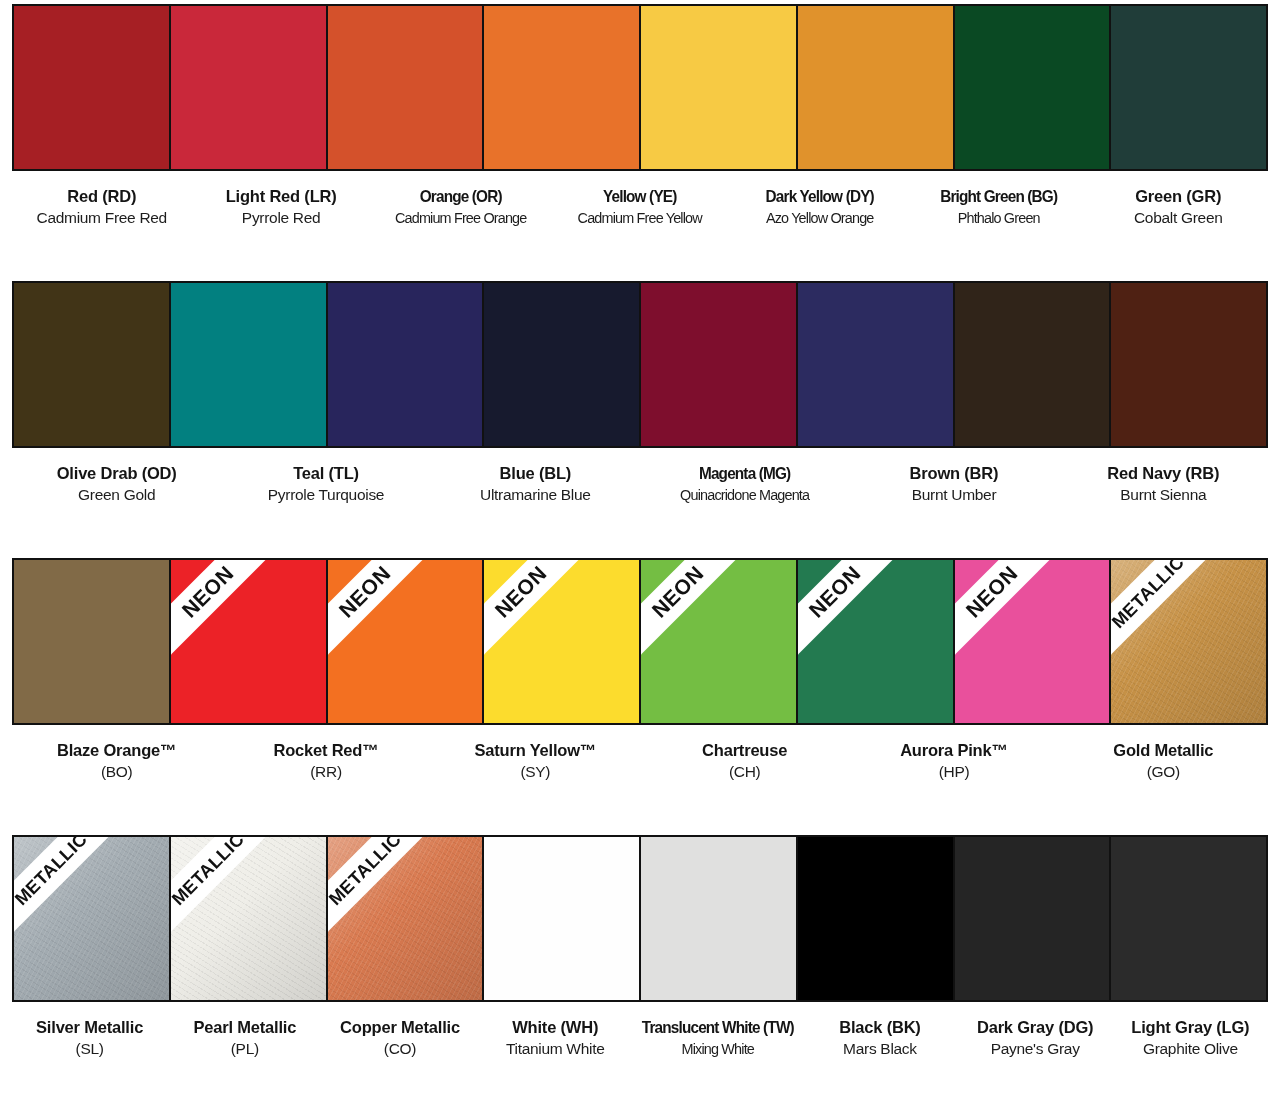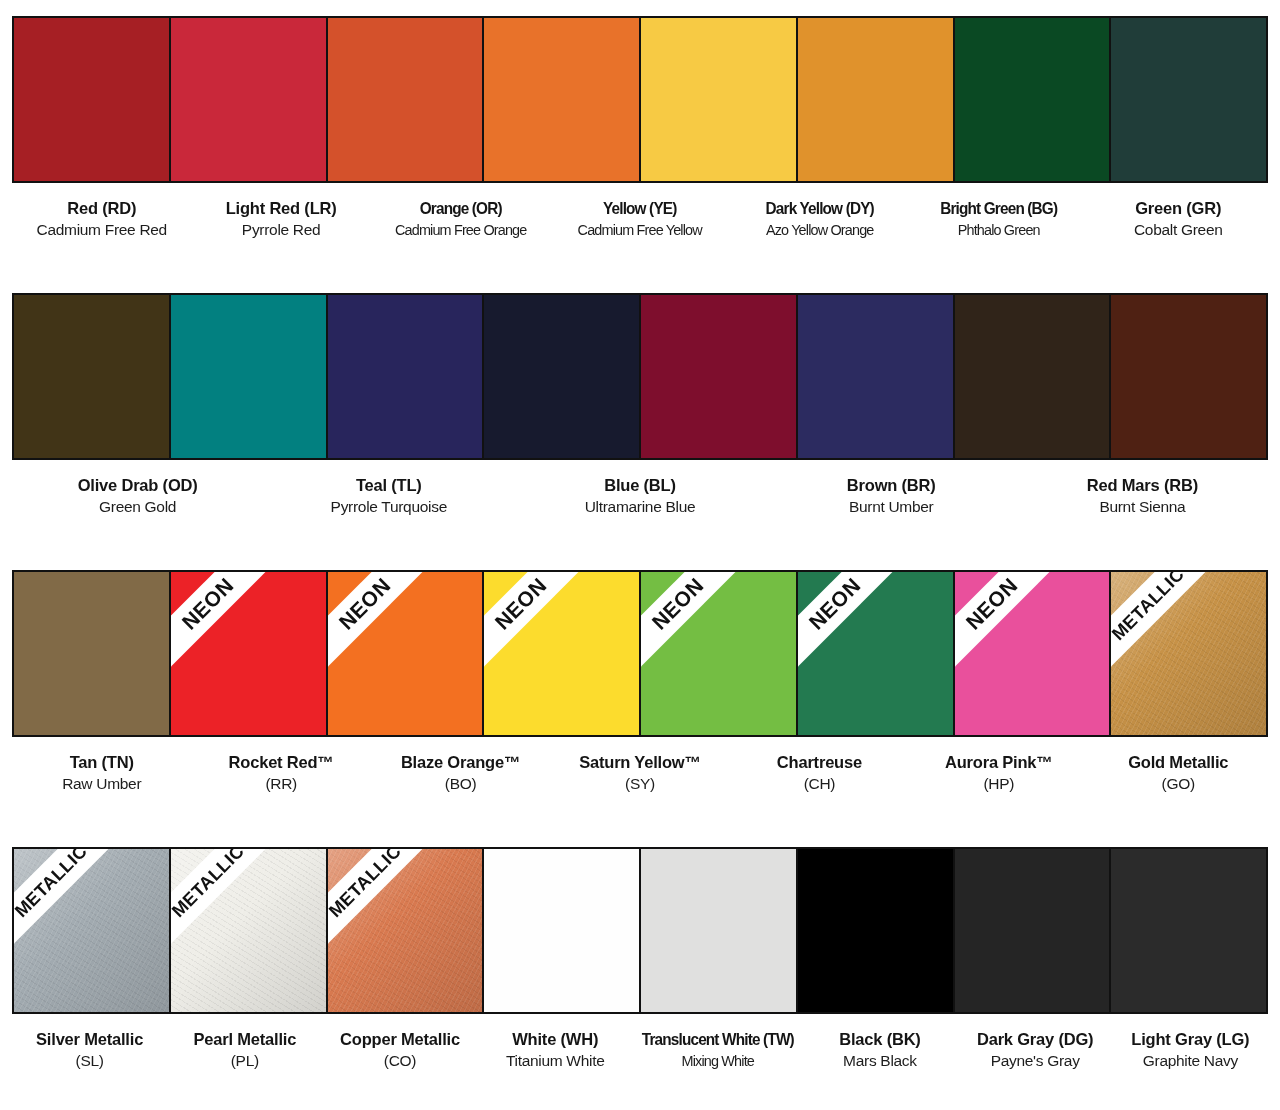"Red (RD)" #sheet { padding: 16px 12px -> 4px 12px }
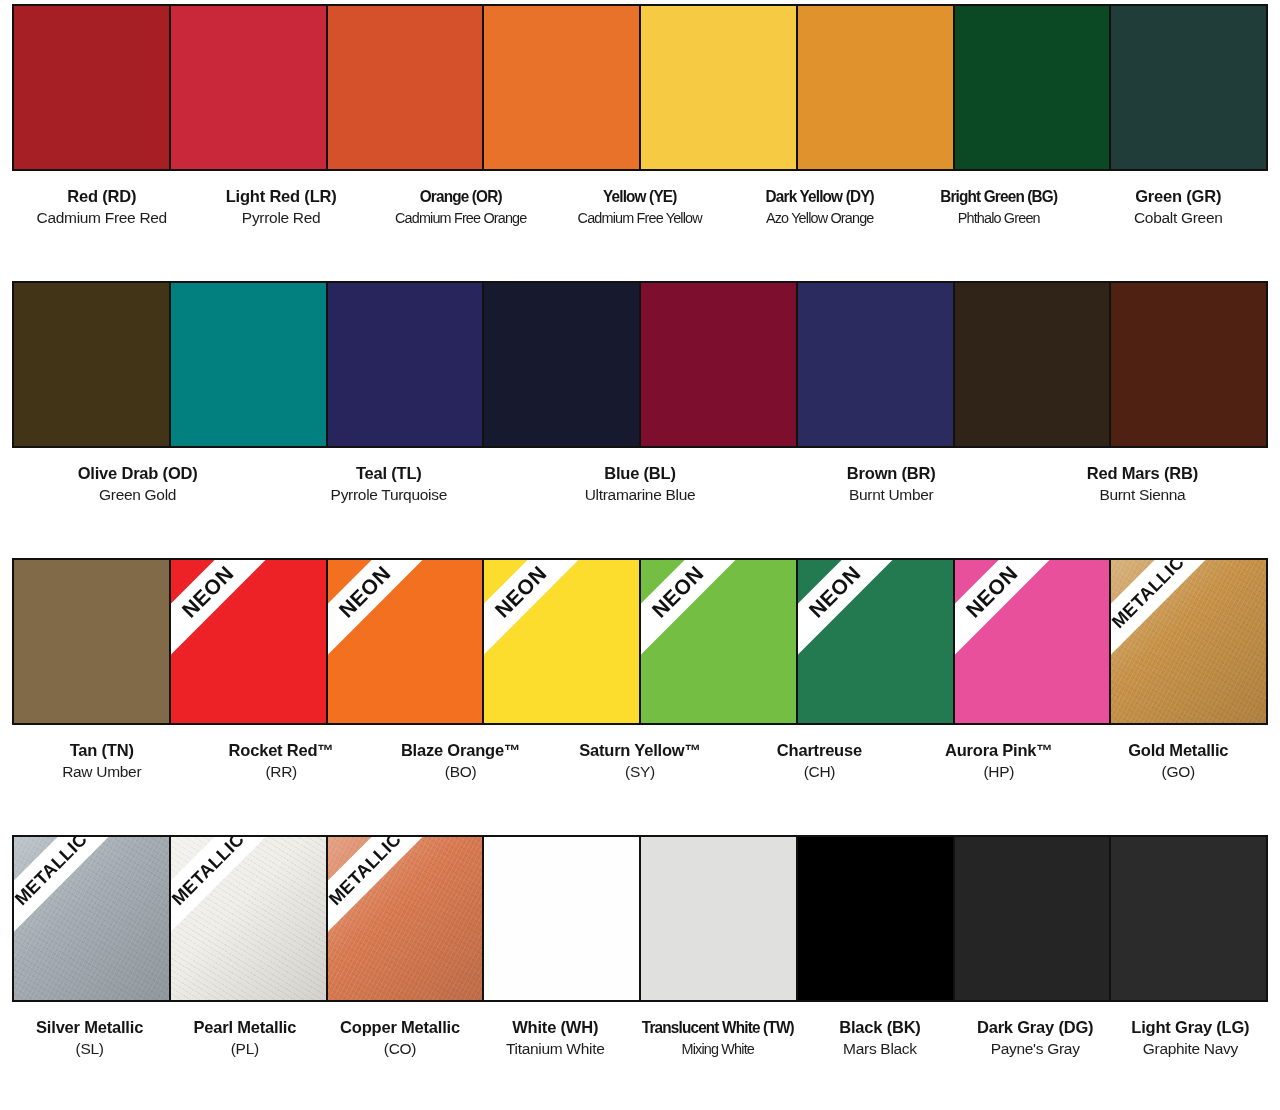"Magenta (MG)" div.label-cell { html: none -> <div> <span>Magenta (MG)</span> <span>Quinacridone Magenta</span> </div> }
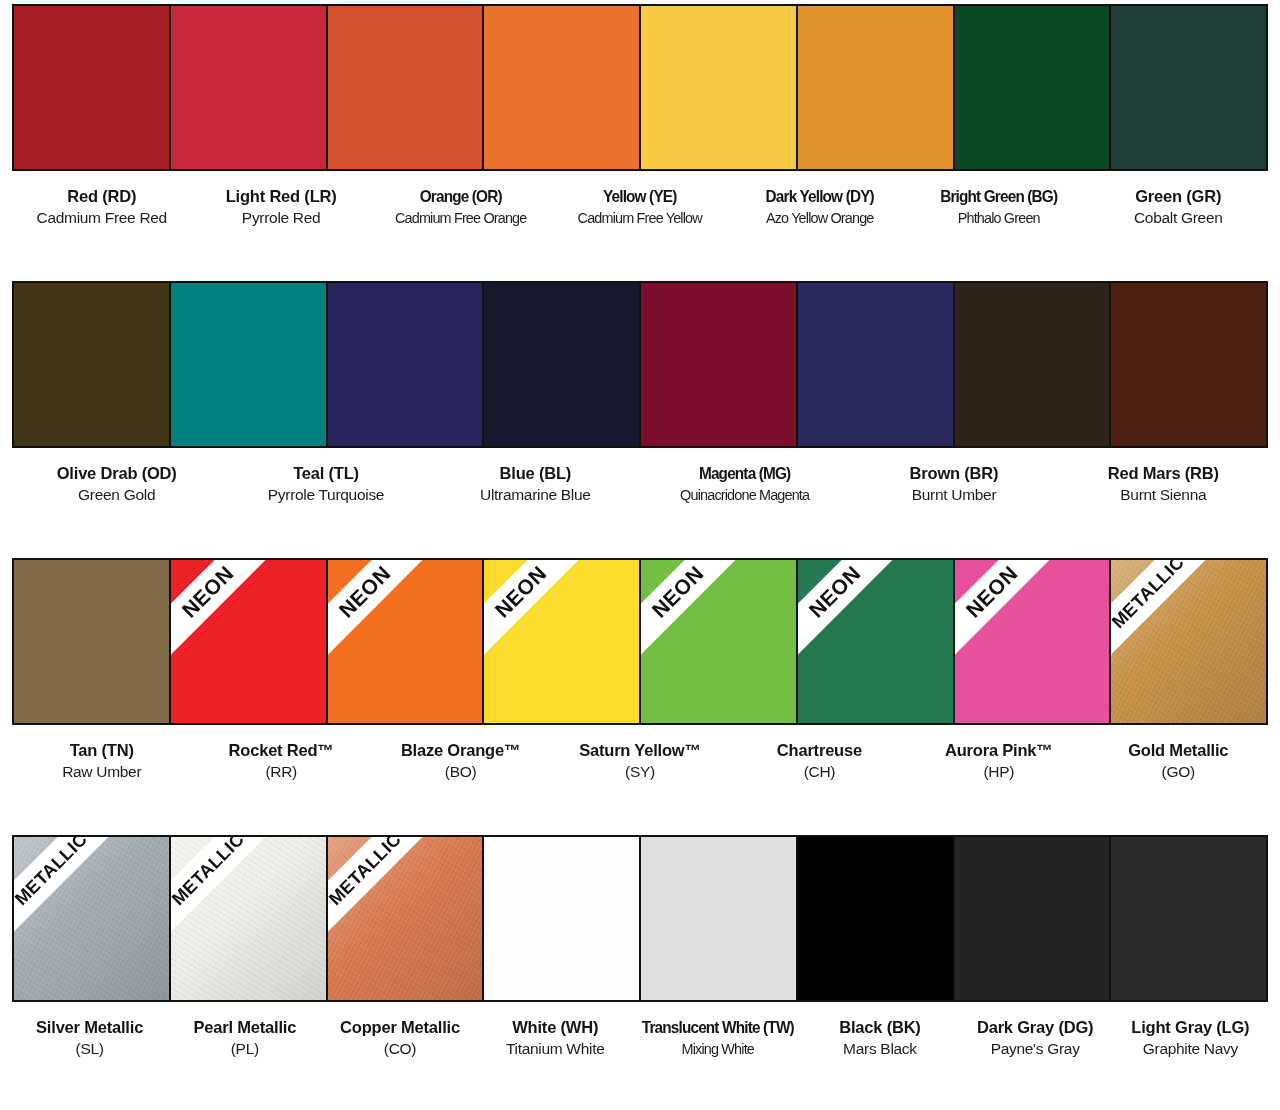"Red Mars (RB)" span.lbl-name { text: Mars -> Navy }
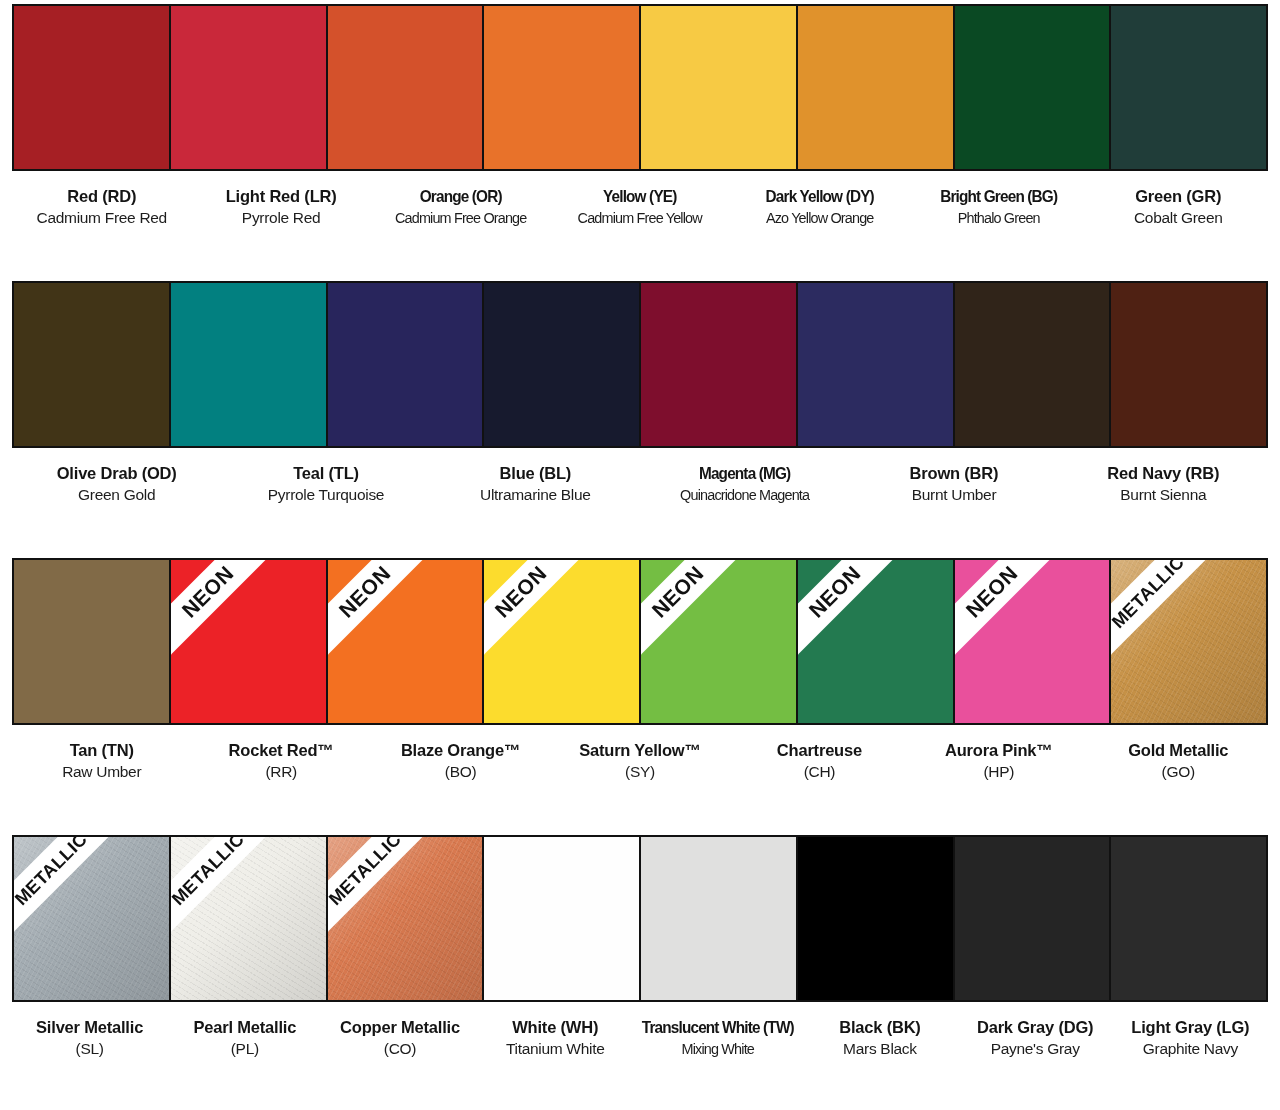"Tan (TN)" div.label-cell { html: <div> <span>Tan (TN)</span> <span>Raw Umber</span> </div> -> none }
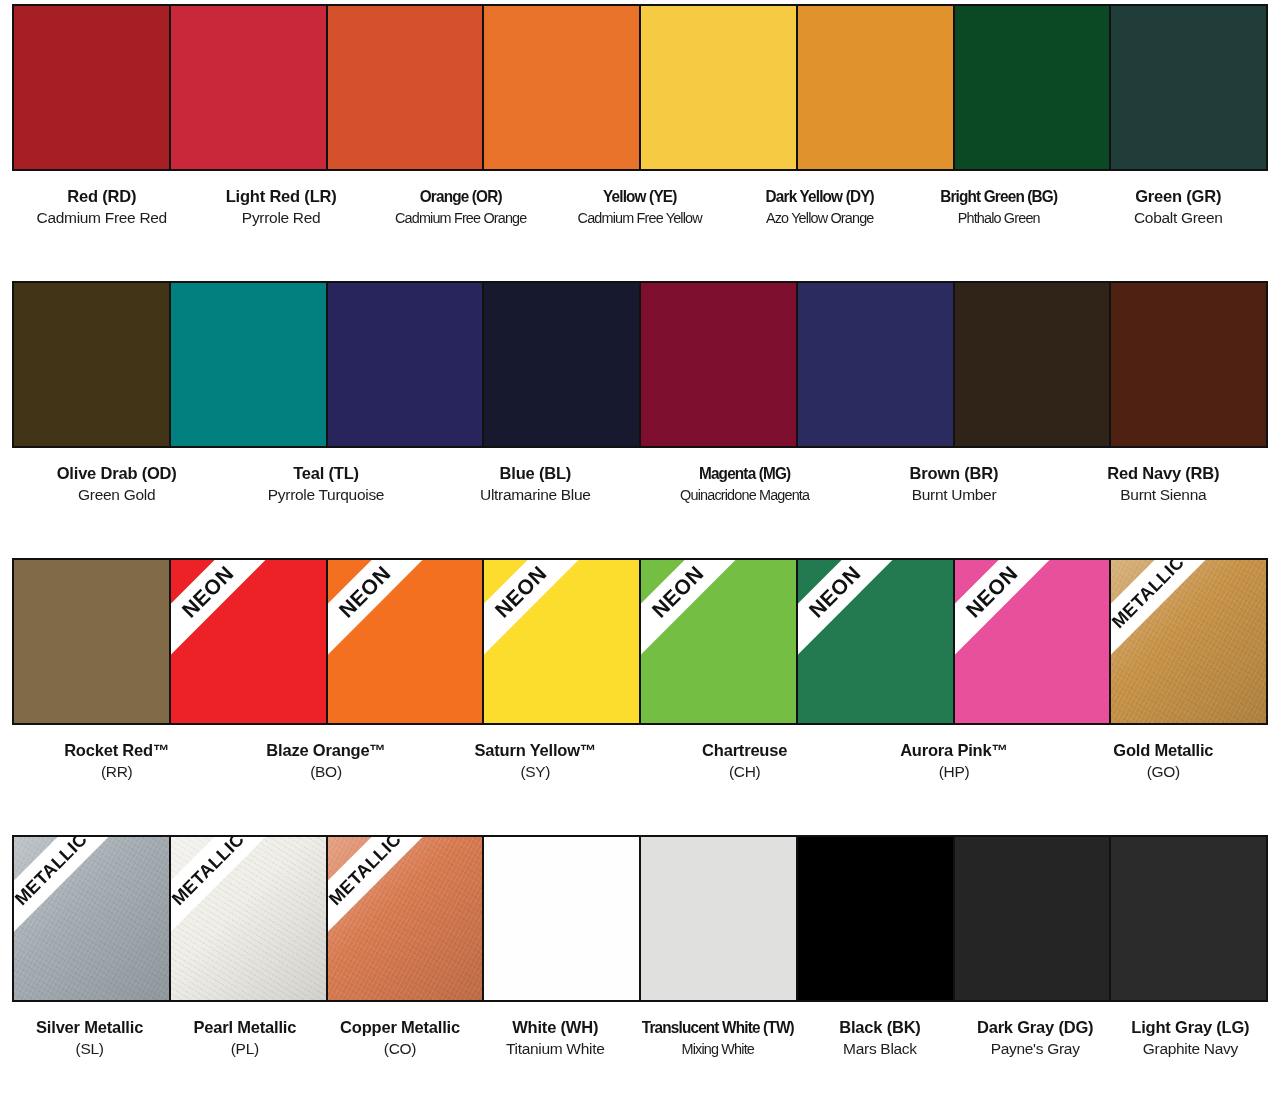"Rocket Red™" div.label-cell { order: before "Blaze Orange™" -> after "Blaze Orange™" }
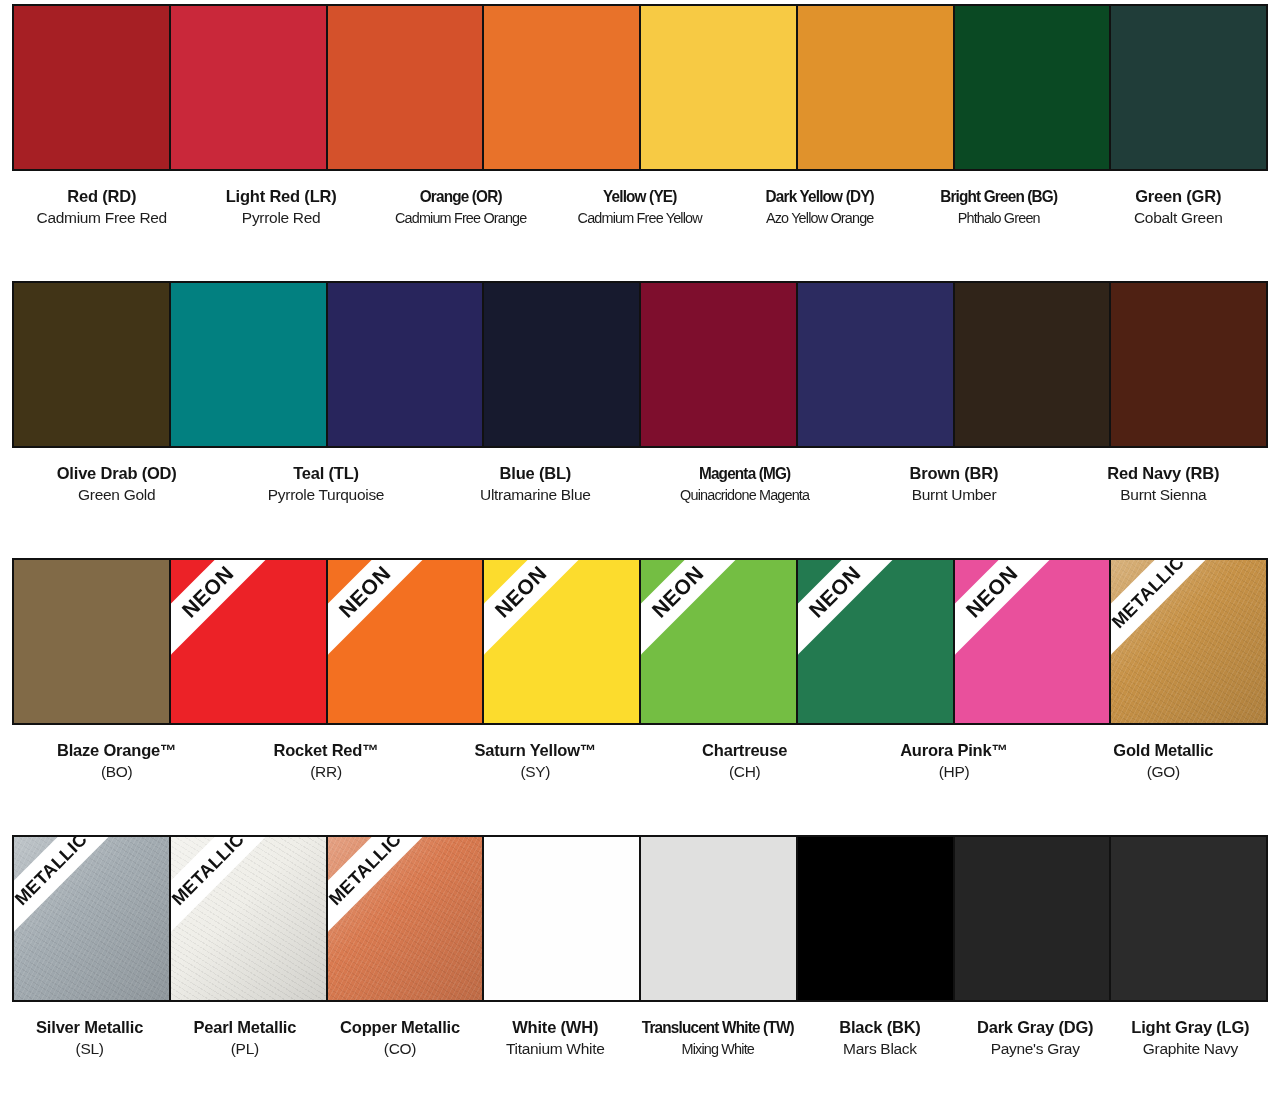"Graphite Navy" span.lbl-sub { text: Navy -> Olive }
